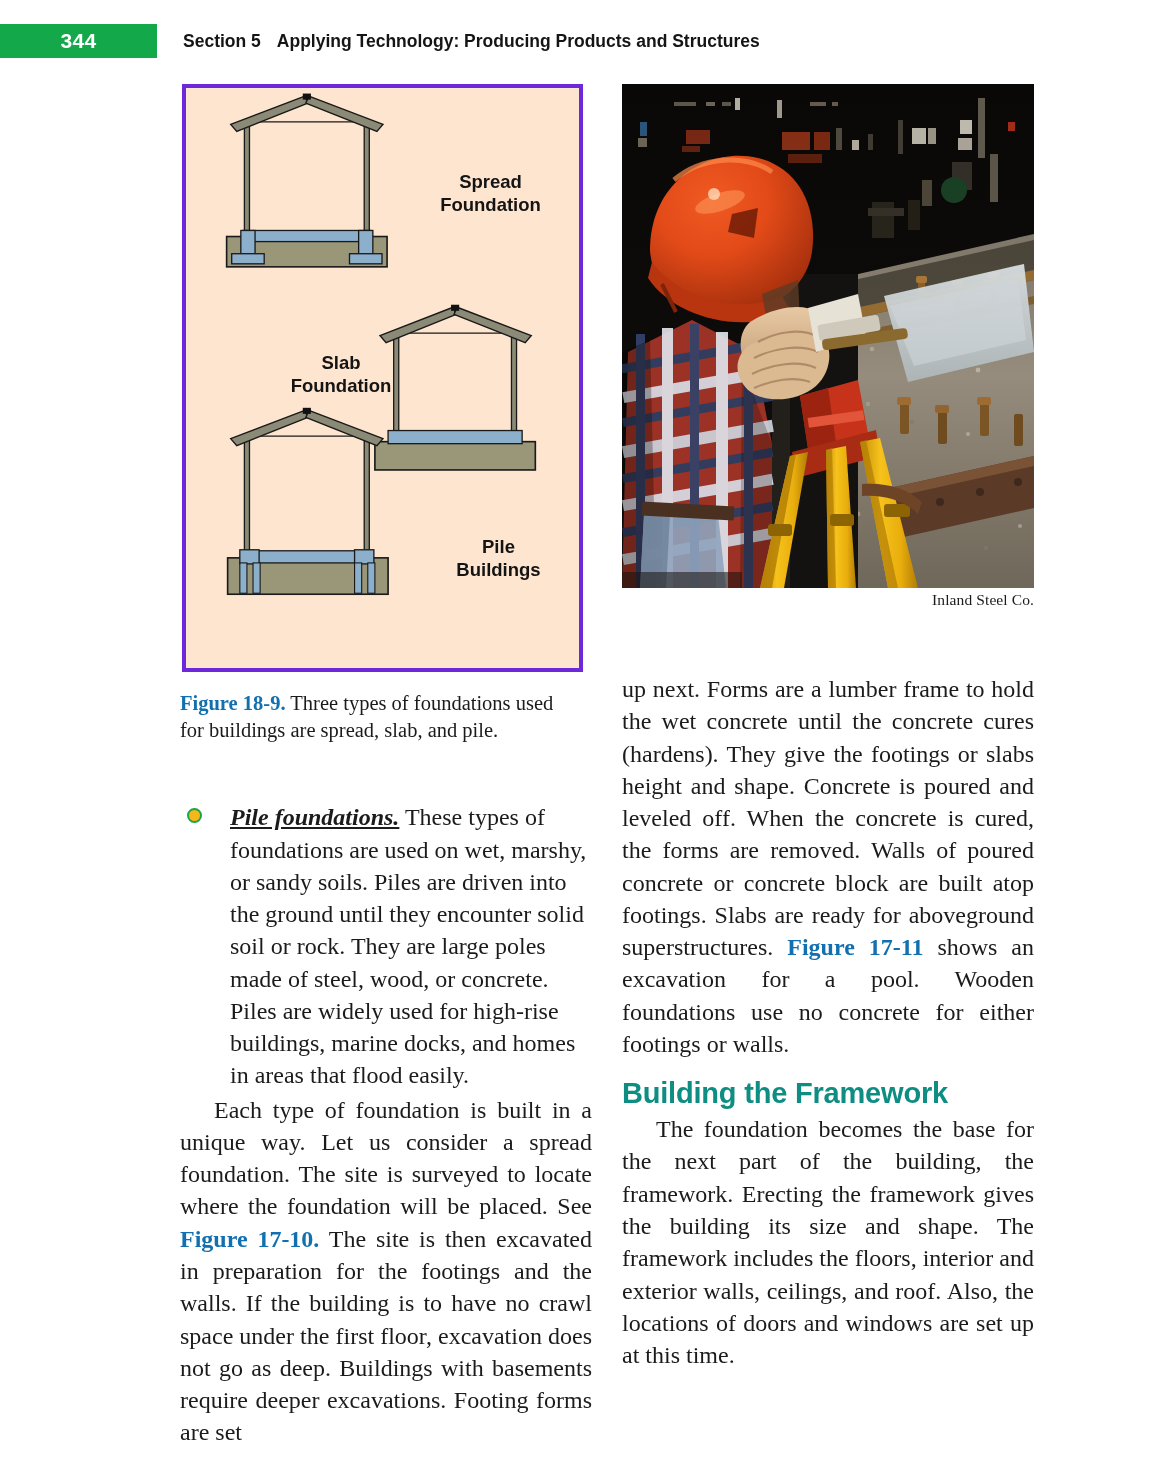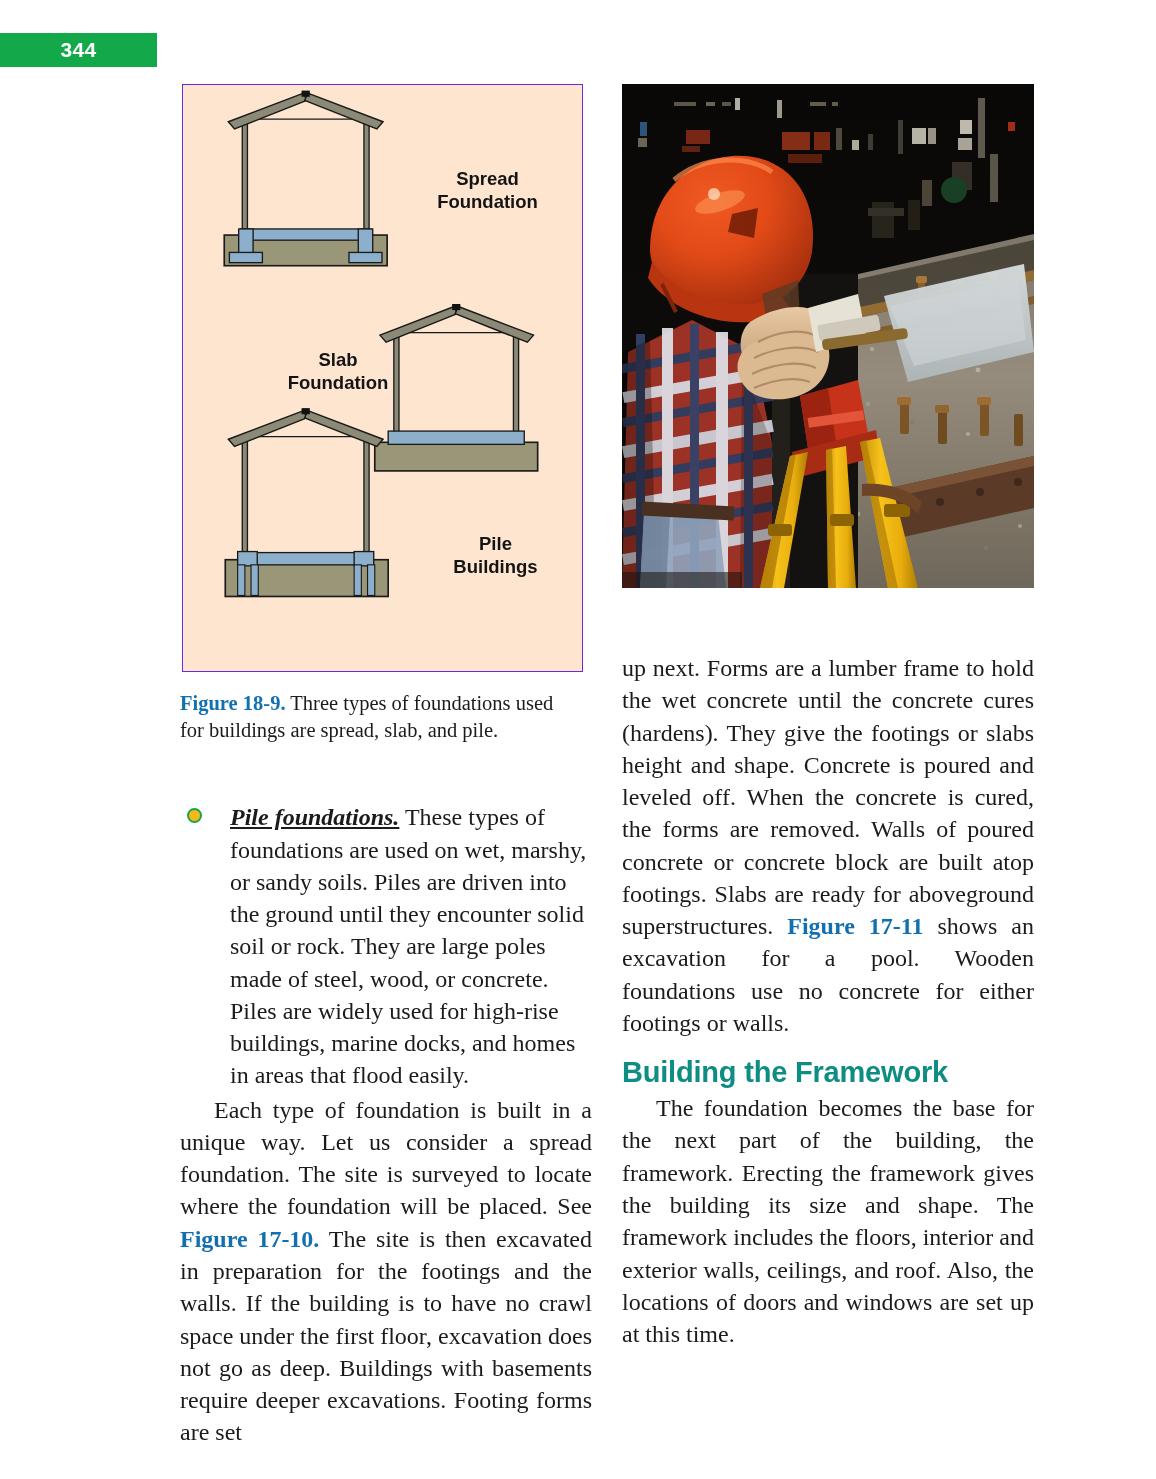"344" .page-header { top: 33px -> 24px }
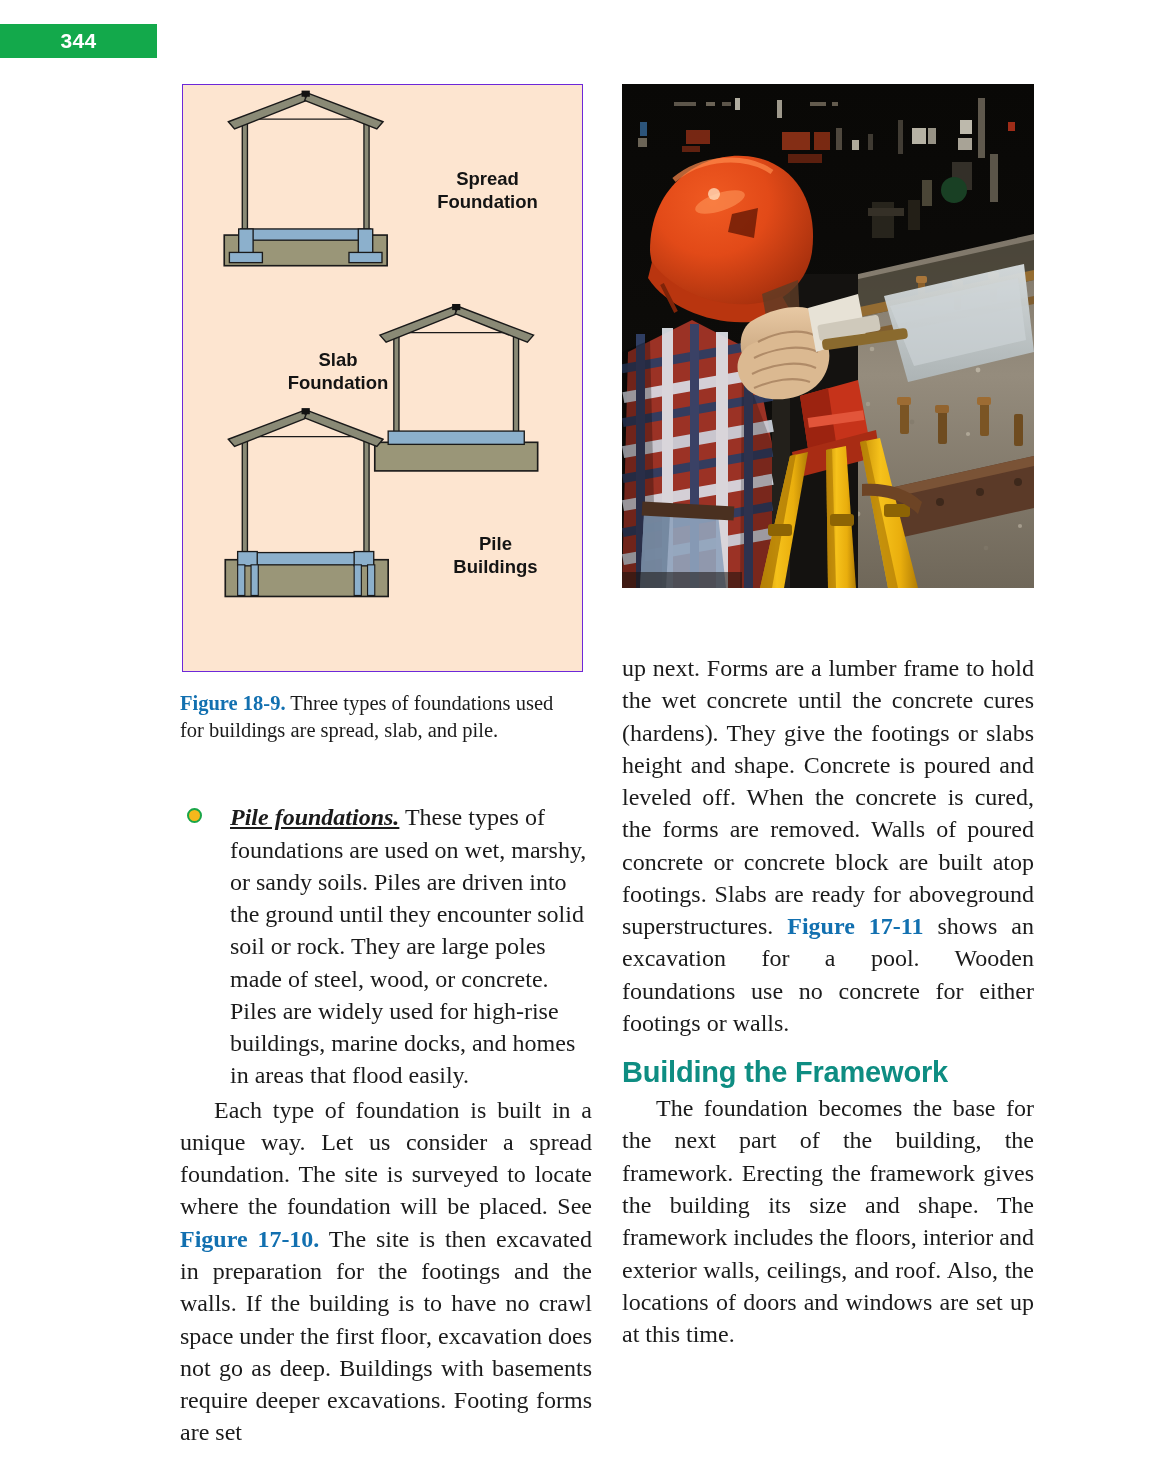"Section 5 Applying Technology: Producing" div.header-title { html: none -> <div> <span>Section 5</span><span>Applying Technology: Producing Products and Structures</span> </div> }
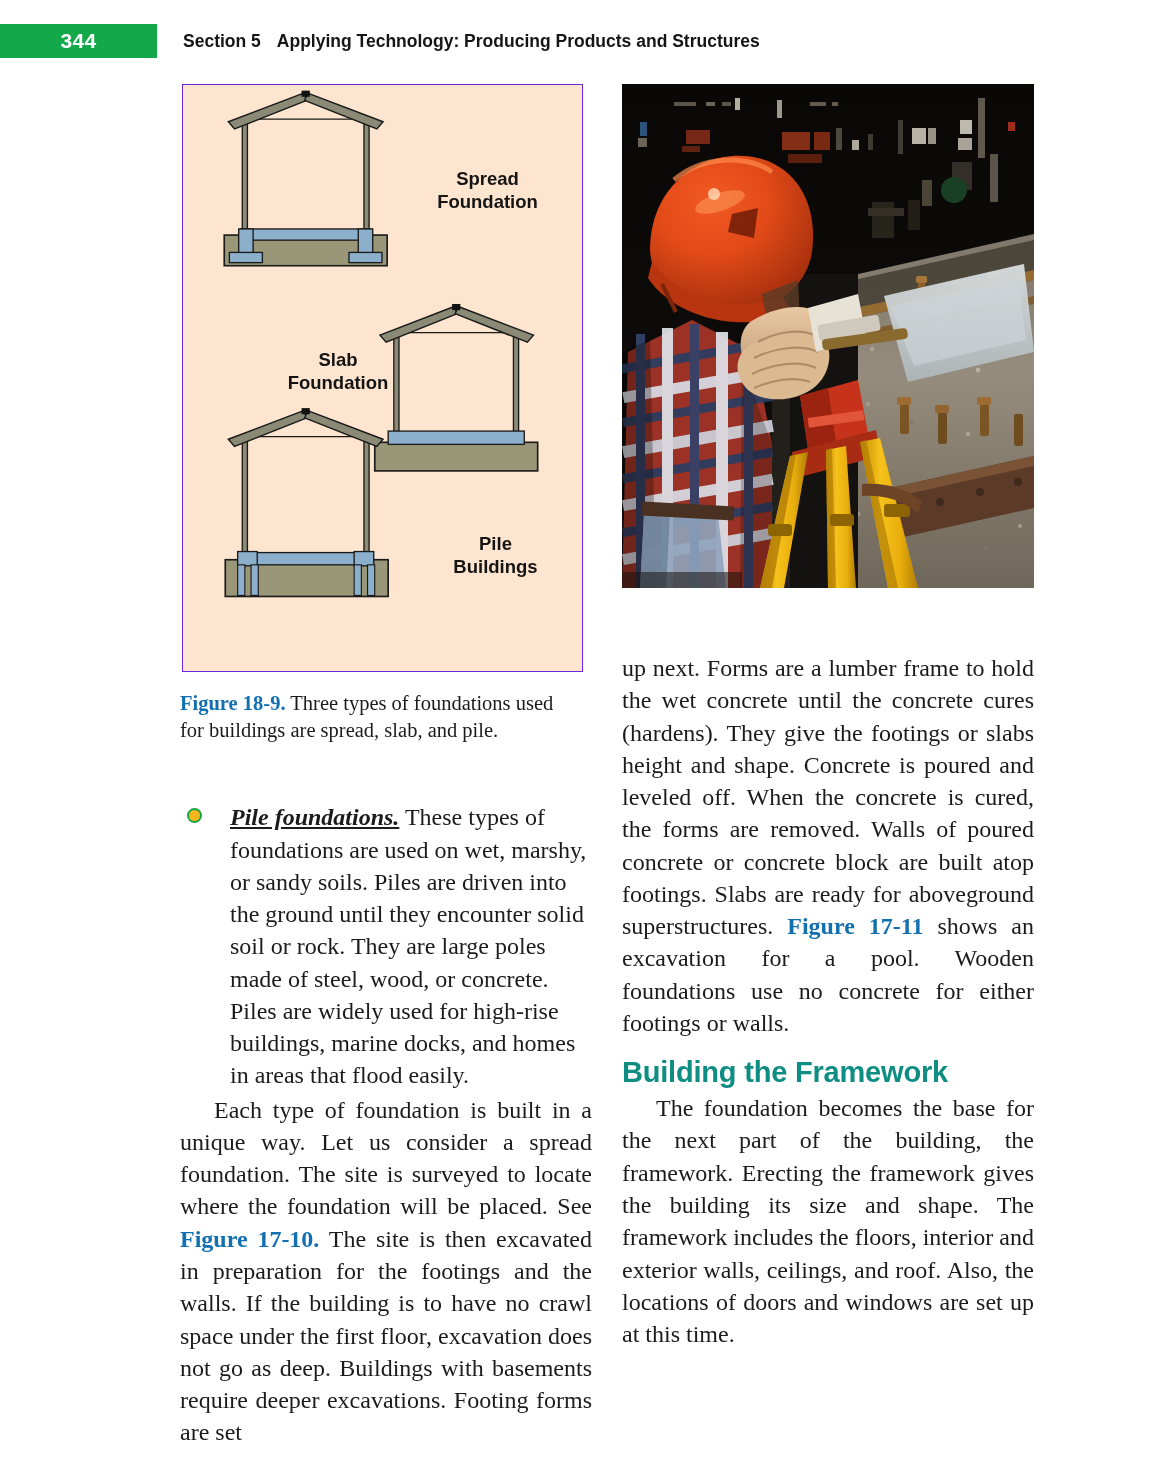"Spread" .diagram-box { border: 1px solid #6d28d9 -> 4px solid #6d28d9 }
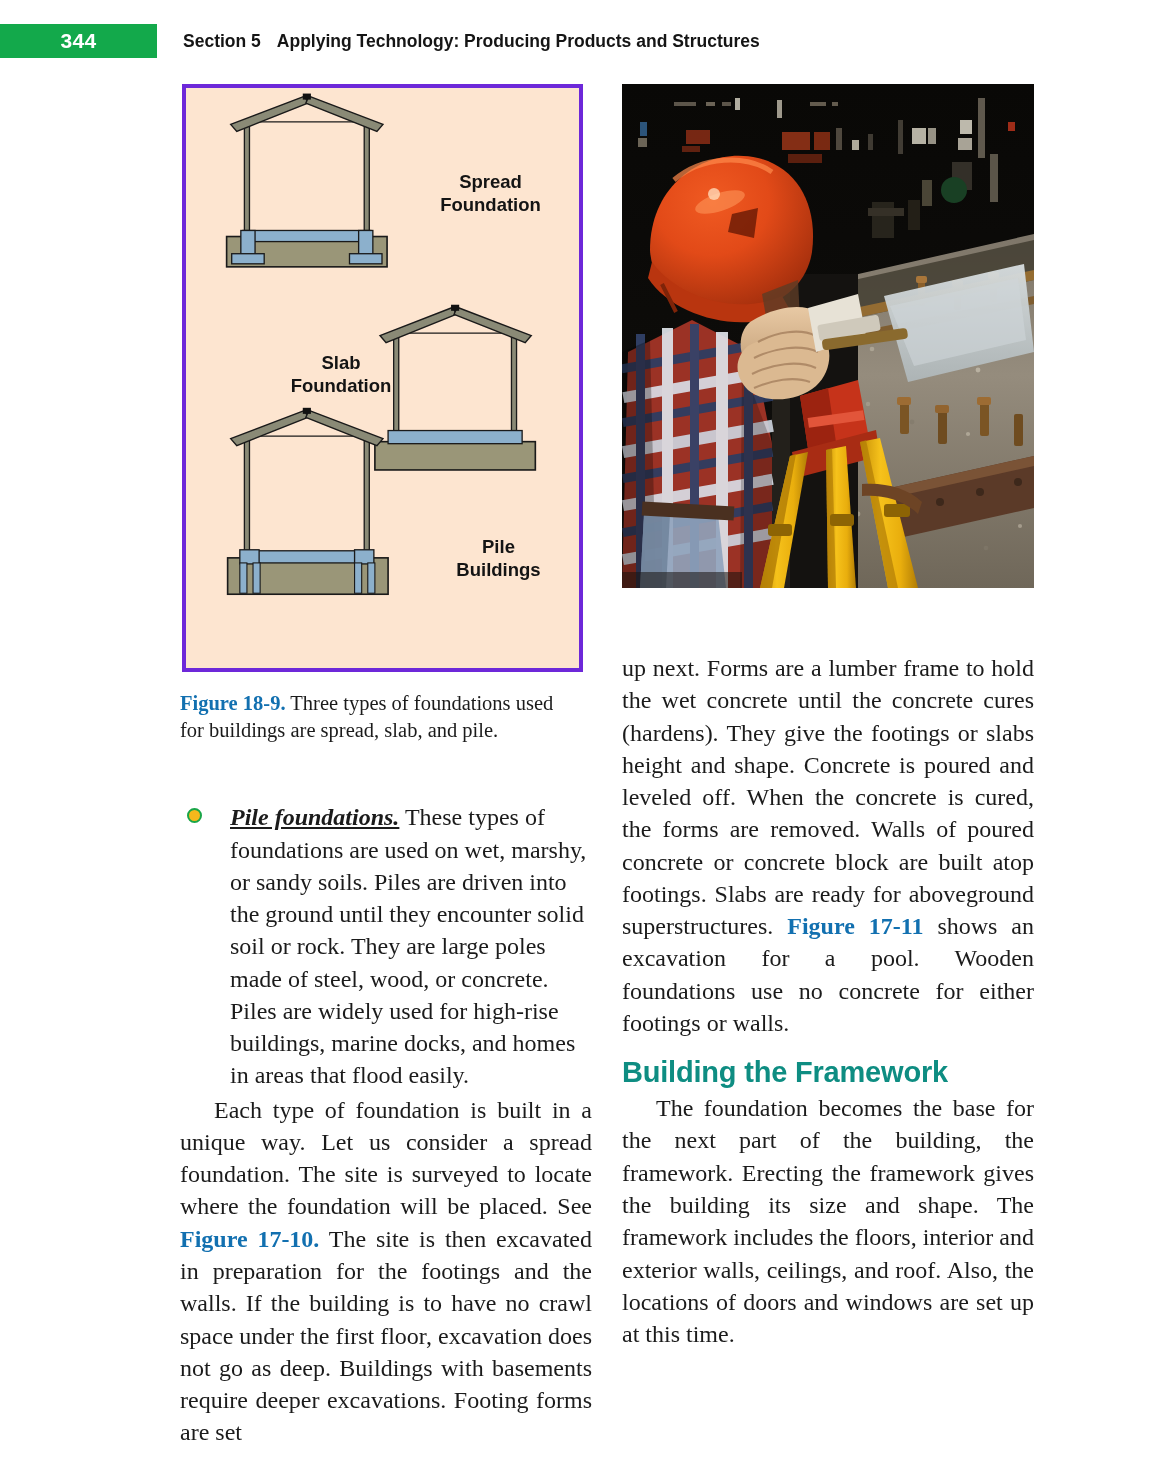"Inland Steel Co." div.photo-credit { html: none -> <div>Inland Steel Co.</div> }
